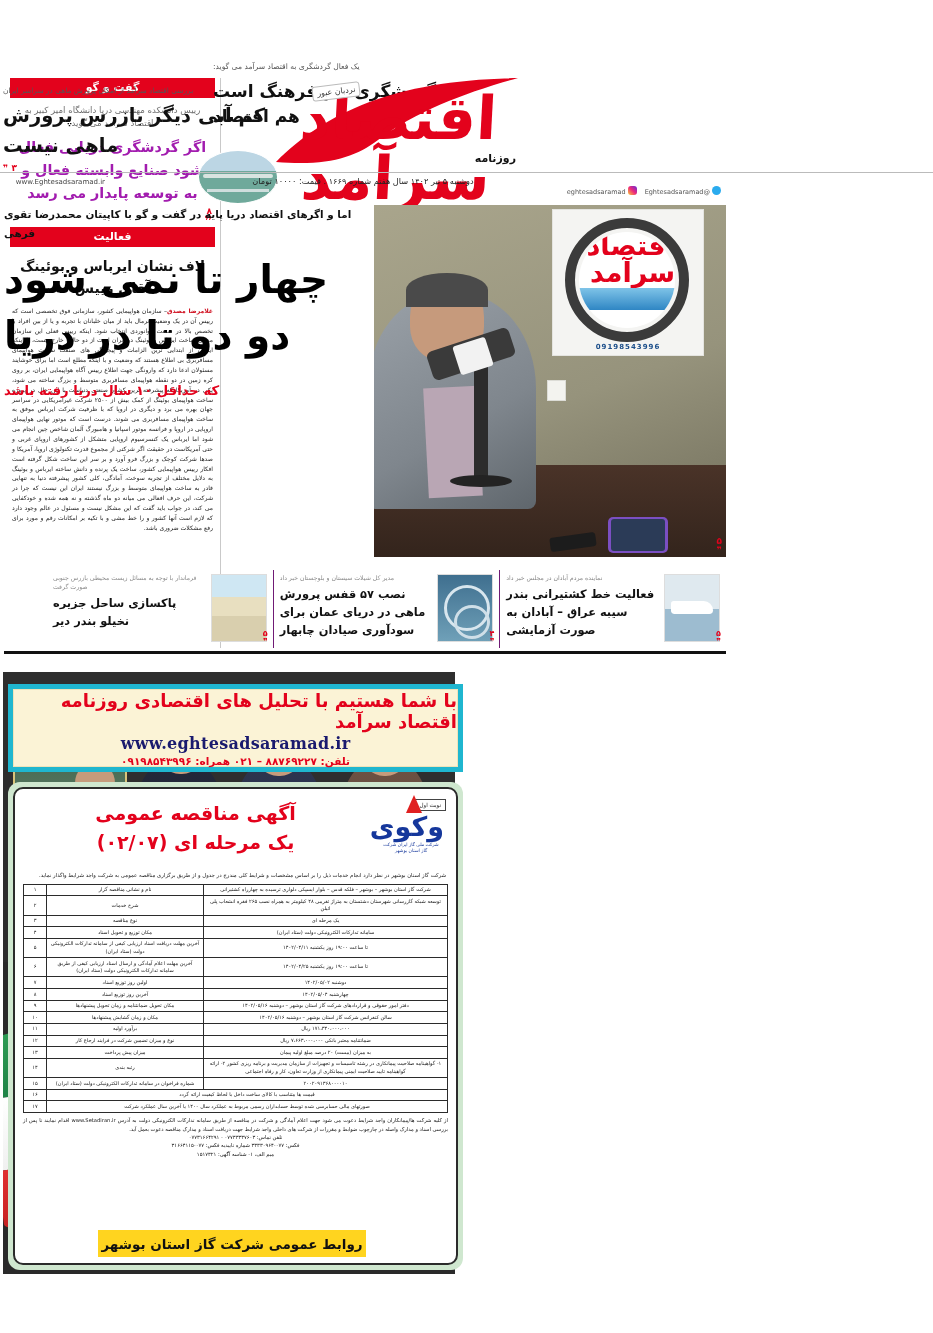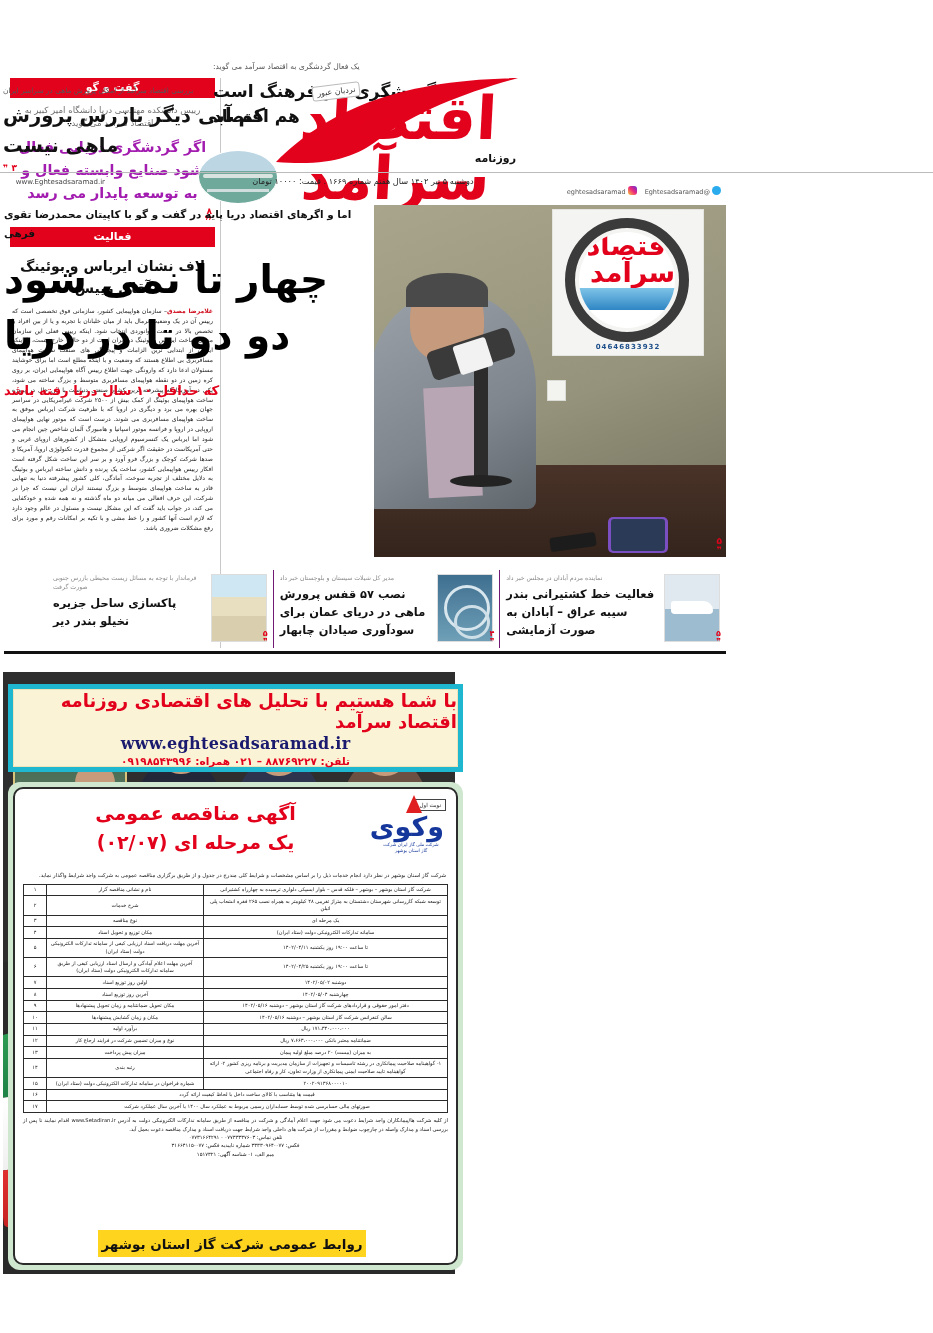"04646833932" span.ph { text: 04646833932 -> 09198543996 }
